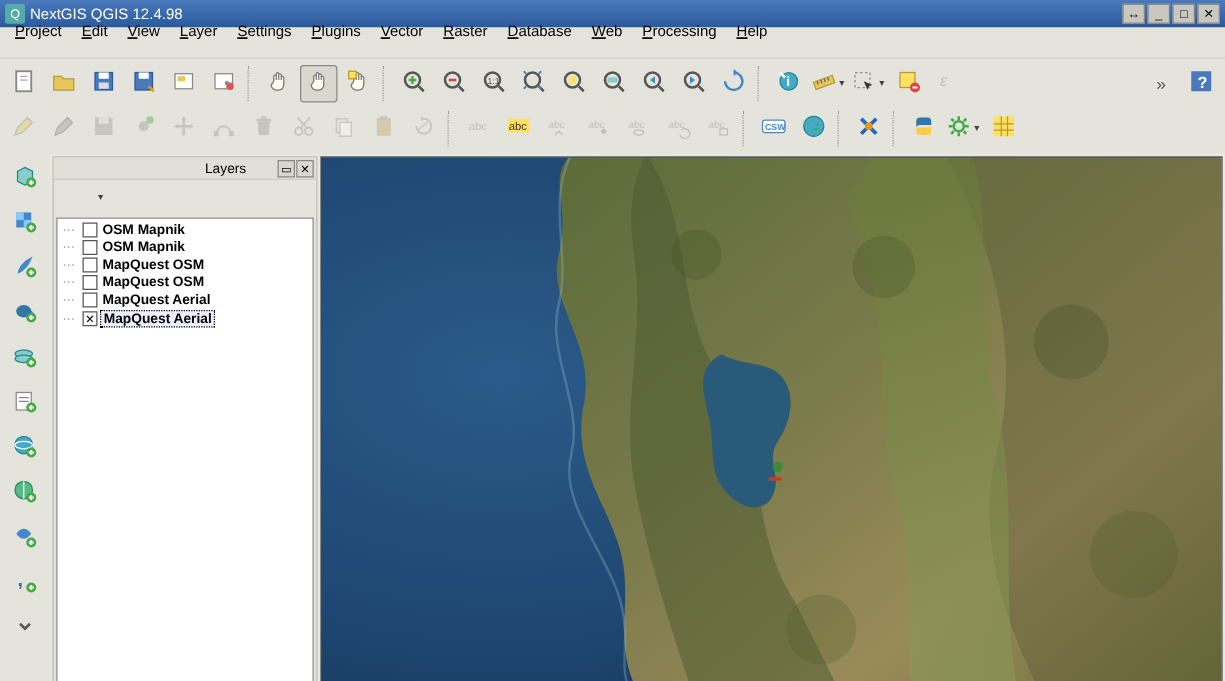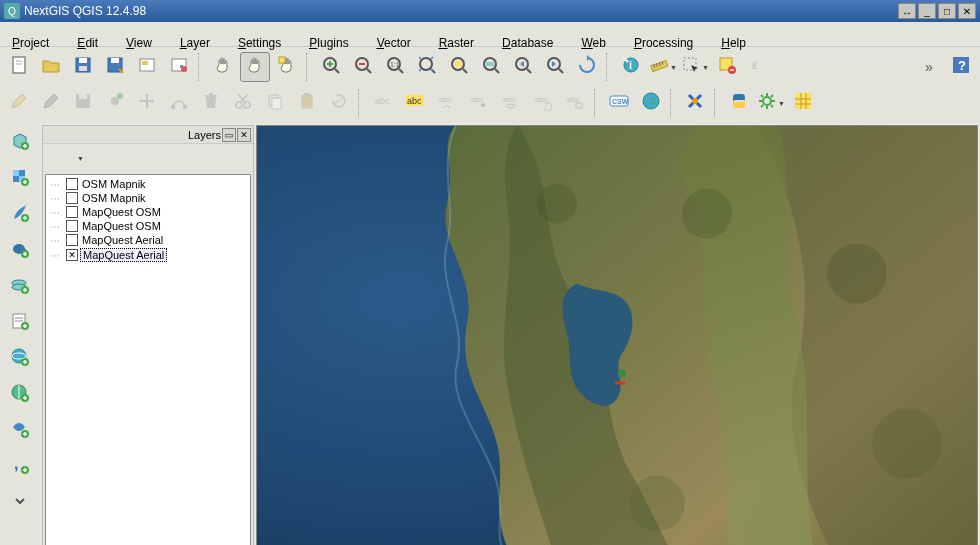"Project" .menubar { align-items: flex-start -> flex-end; gap: 12px -> none }
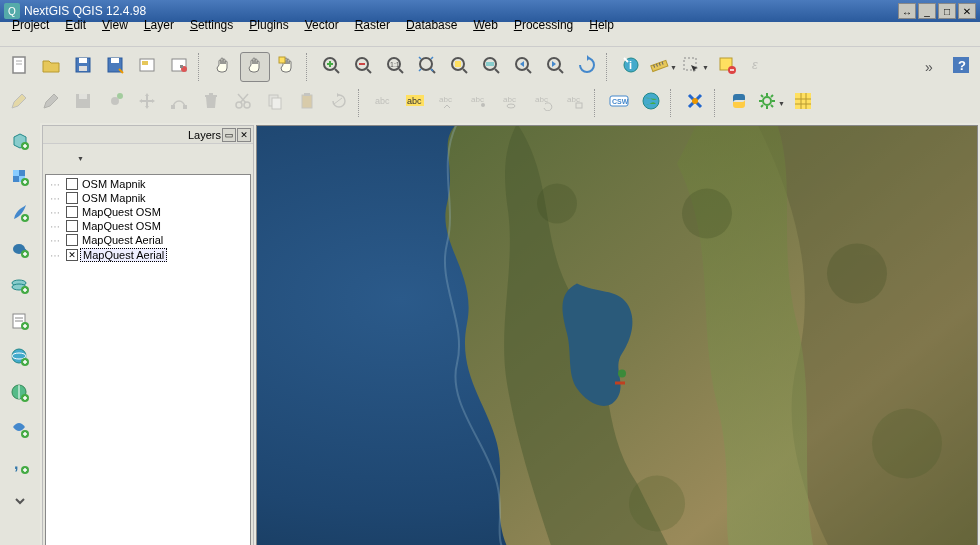"Layers" .layers-header .lbl { padding-right: 0 -> 24px }
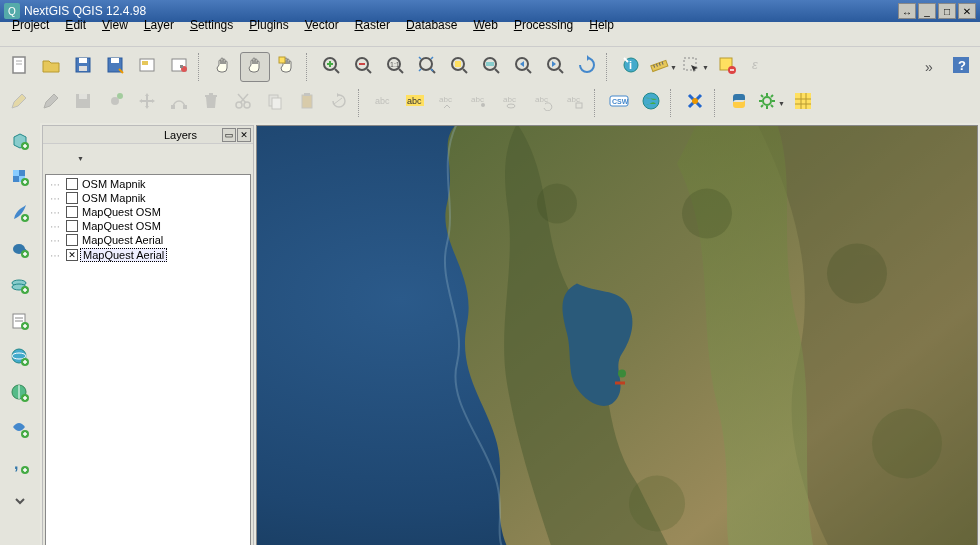"OSM Mapnik" .layer-item .lname { font-weight: normal -> bold }
